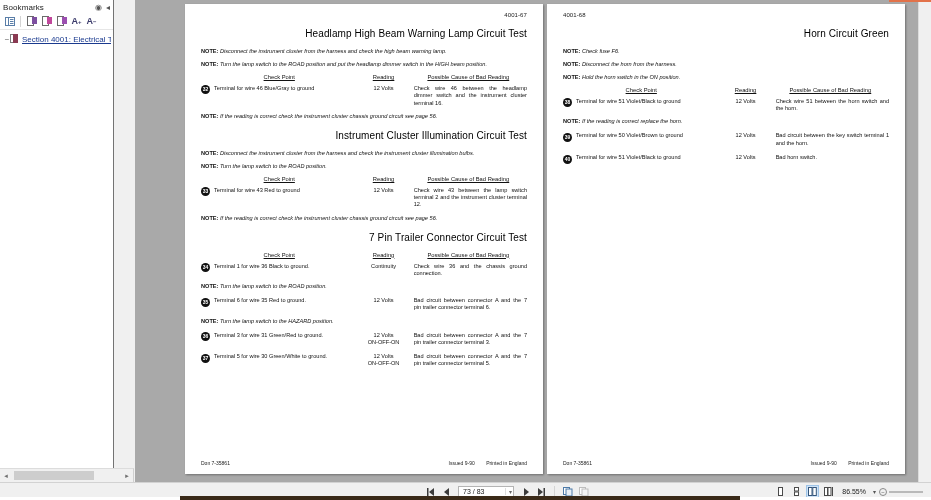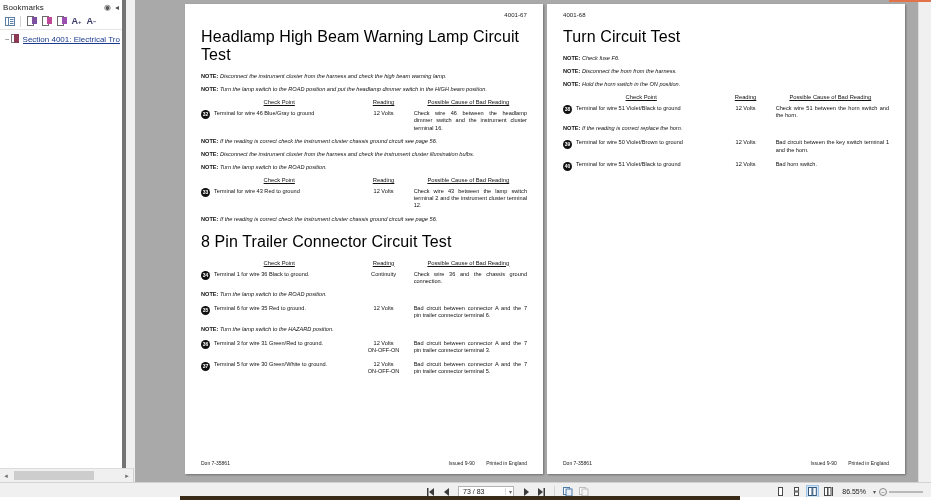"Bookmarks" #bookmarks-panel { border-right: 4px solid #737373 -> 1px solid #737373; width: 126px -> 114px }
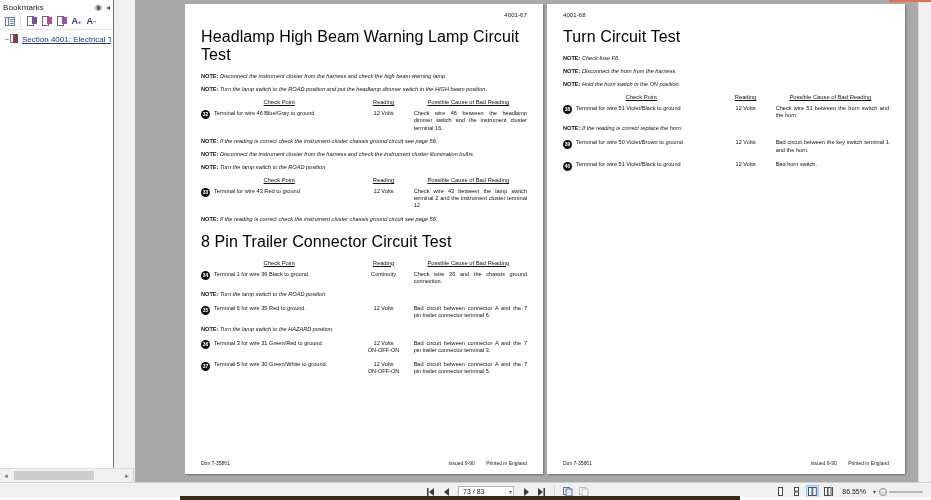"Headlamp High Beam Warning Lamp" .sec-title { font-size: 16px -> 10px; text-align: left -> right }
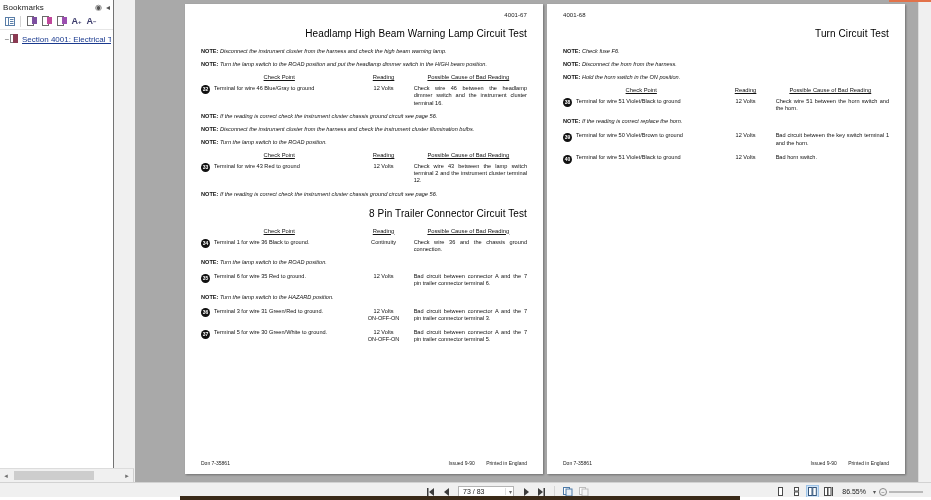"Turn Circuit Test" div.sec-title { text: Turn Circuit Test -> Horn Circuit Green }
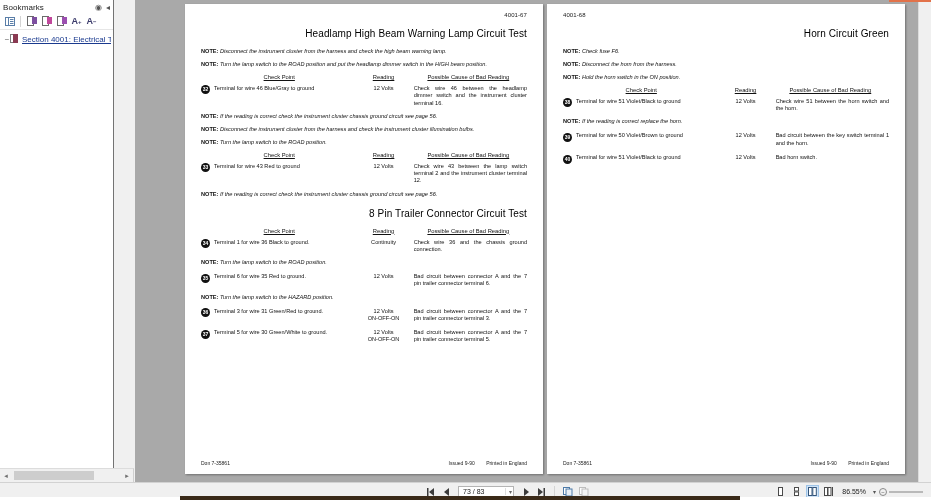"Instrument Cluster Illumination Circuit" div.sec-title { html: none -> <div>Instrument Cluster Illumination Circuit Test</div> }
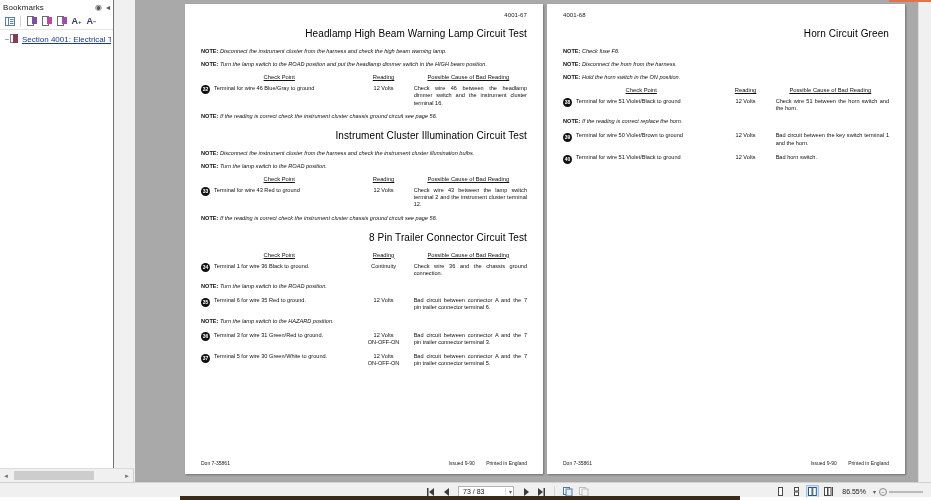"8 Pin Trailer Connector Circuit" div.sec-title { text: 8 -> 7 }
